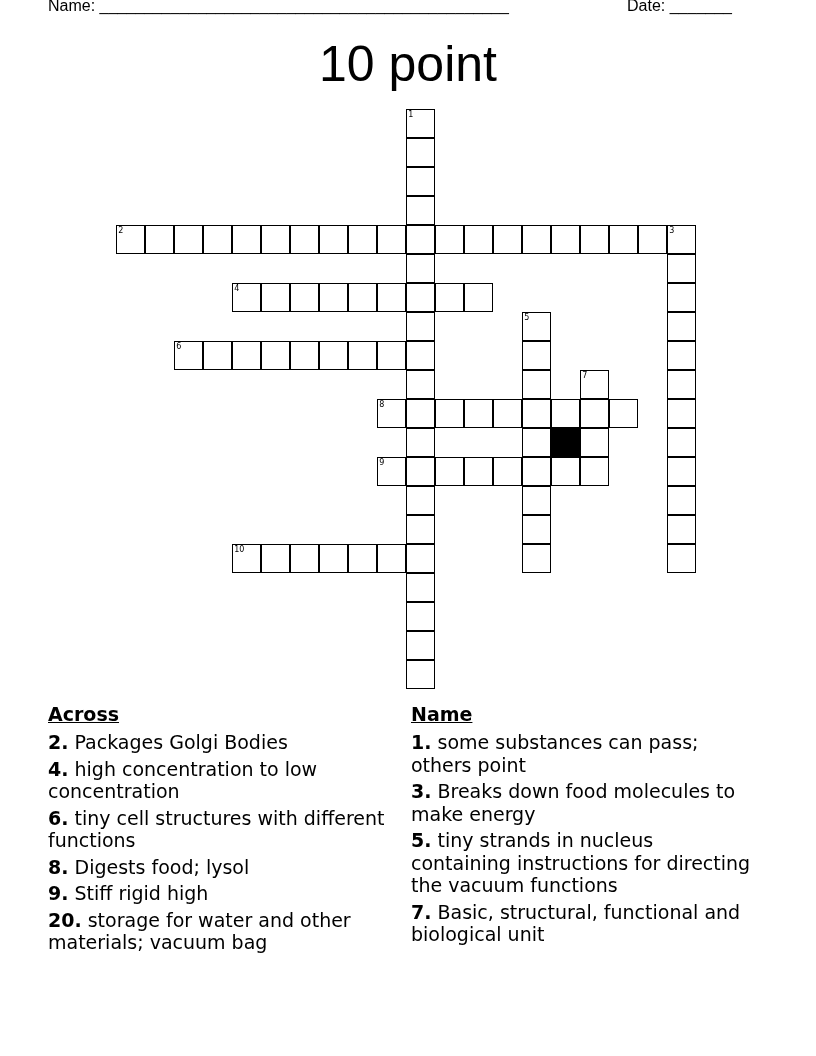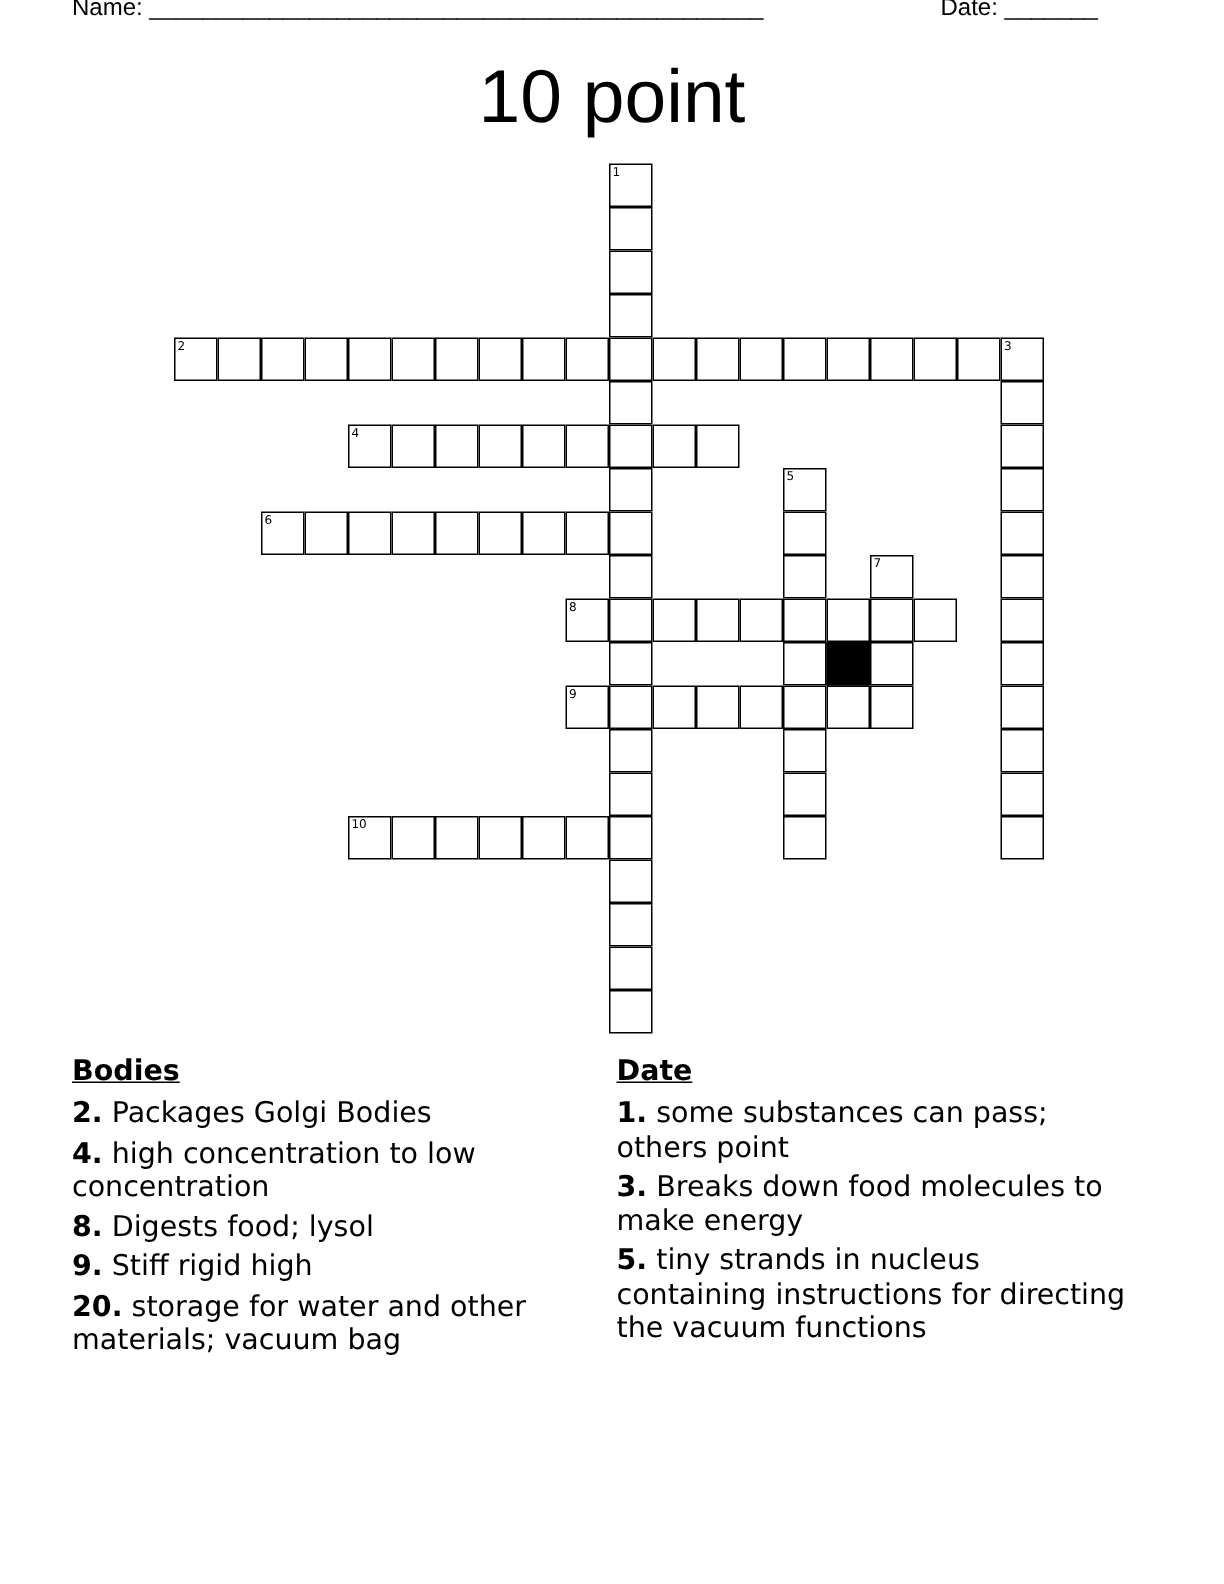"Bodies" h2 { text: Bodies -> Across }
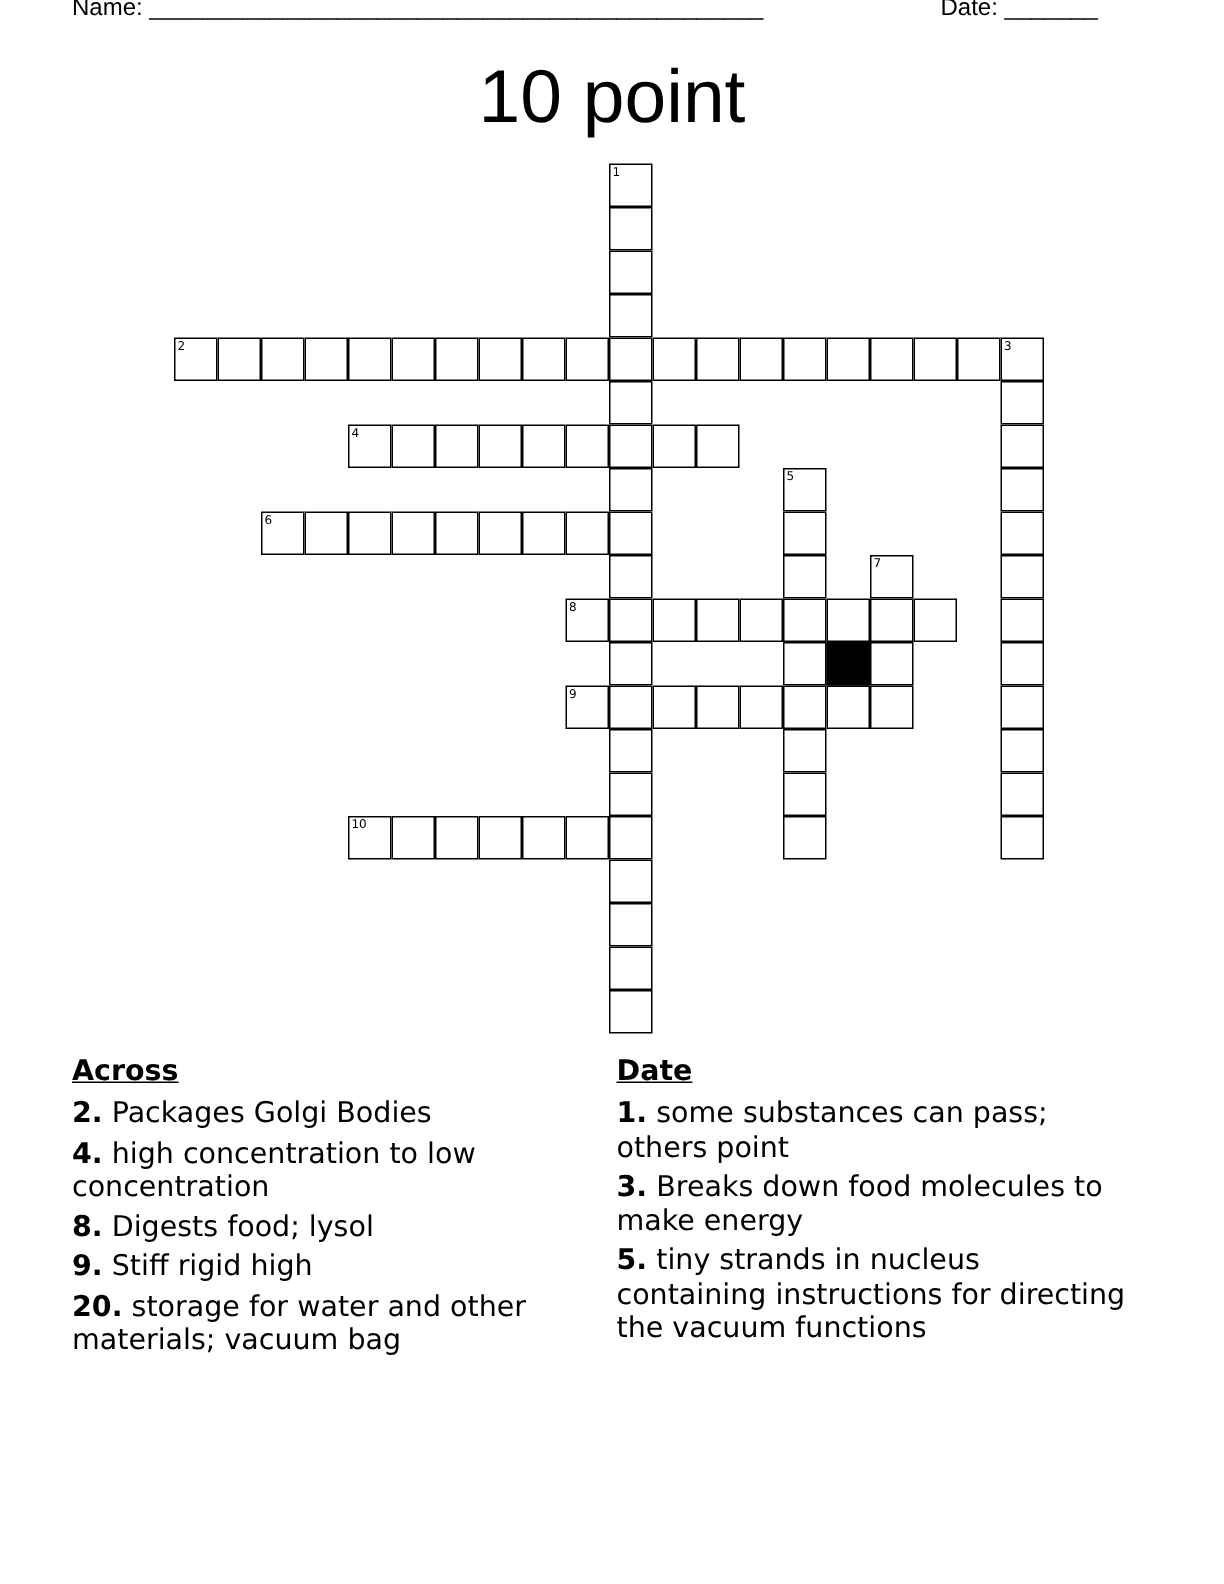"Date" h2 { text: Date -> Name }
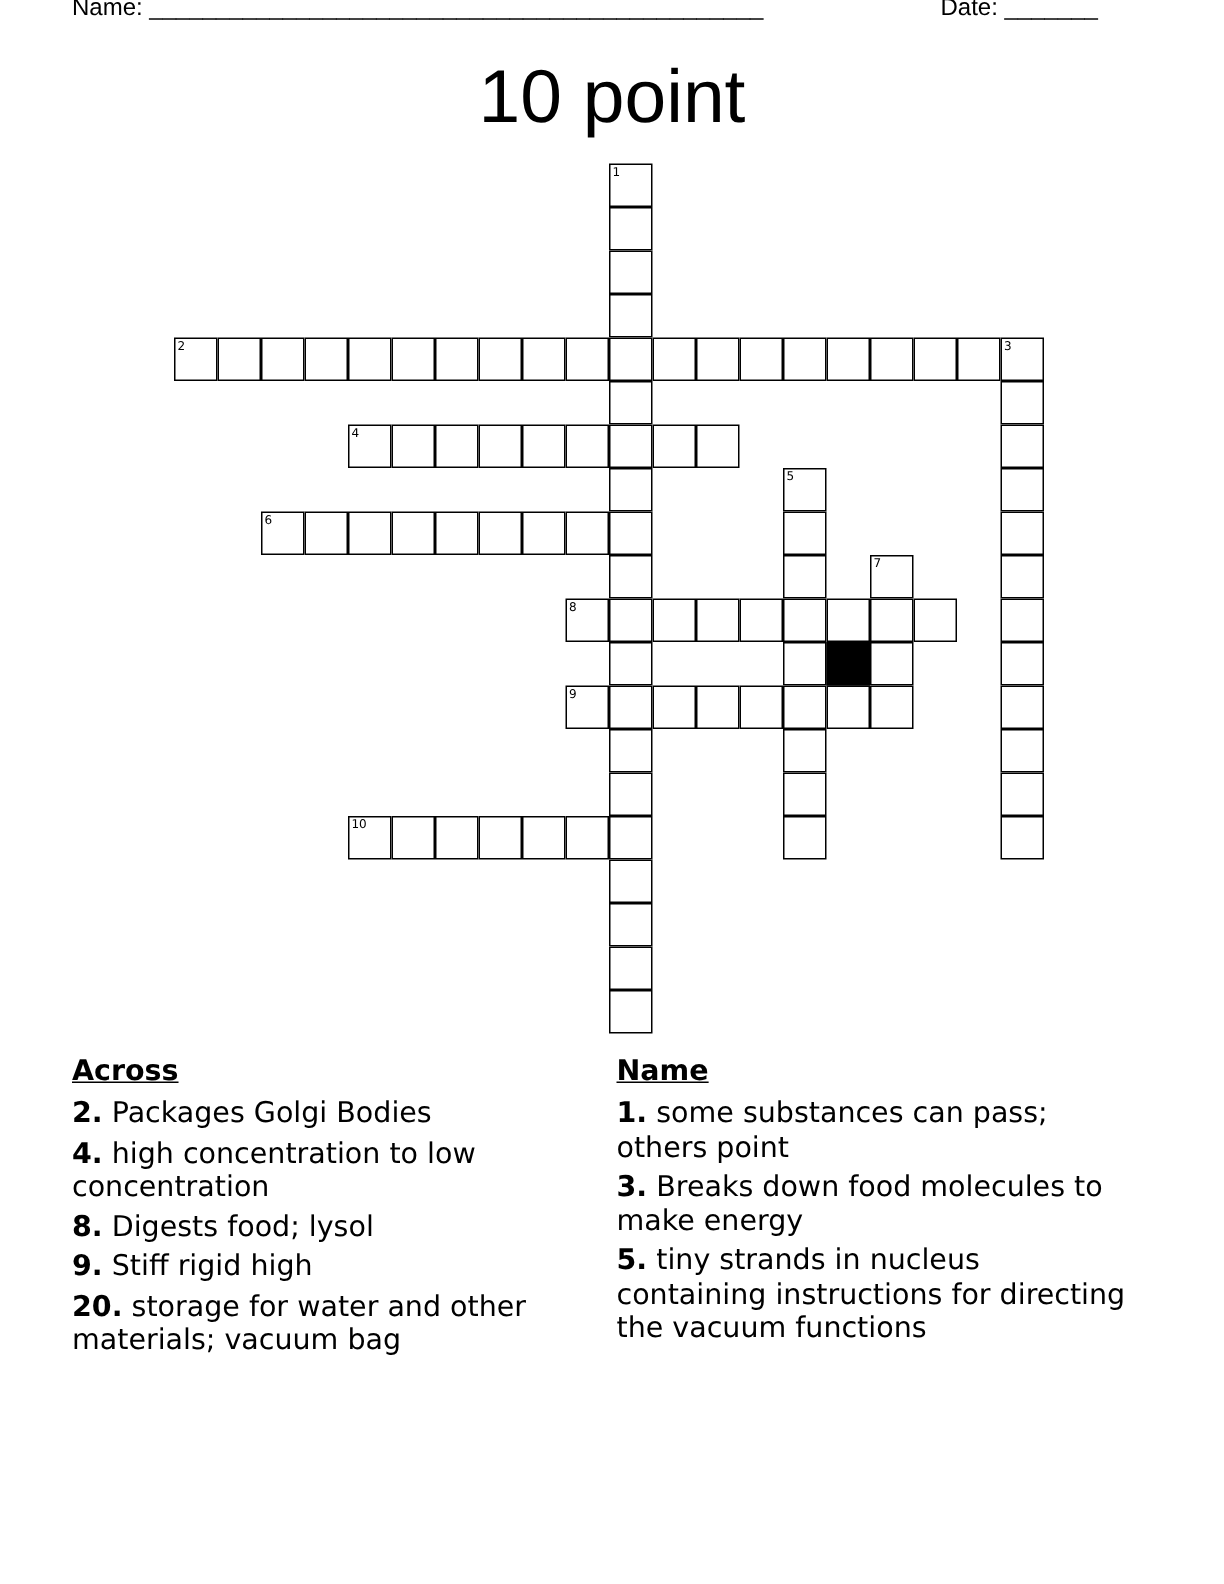"6. tiny cell structures with" div.clue { html: none -> <div><b>6.</b> <span>tiny cell structures with different functions</span></div> }
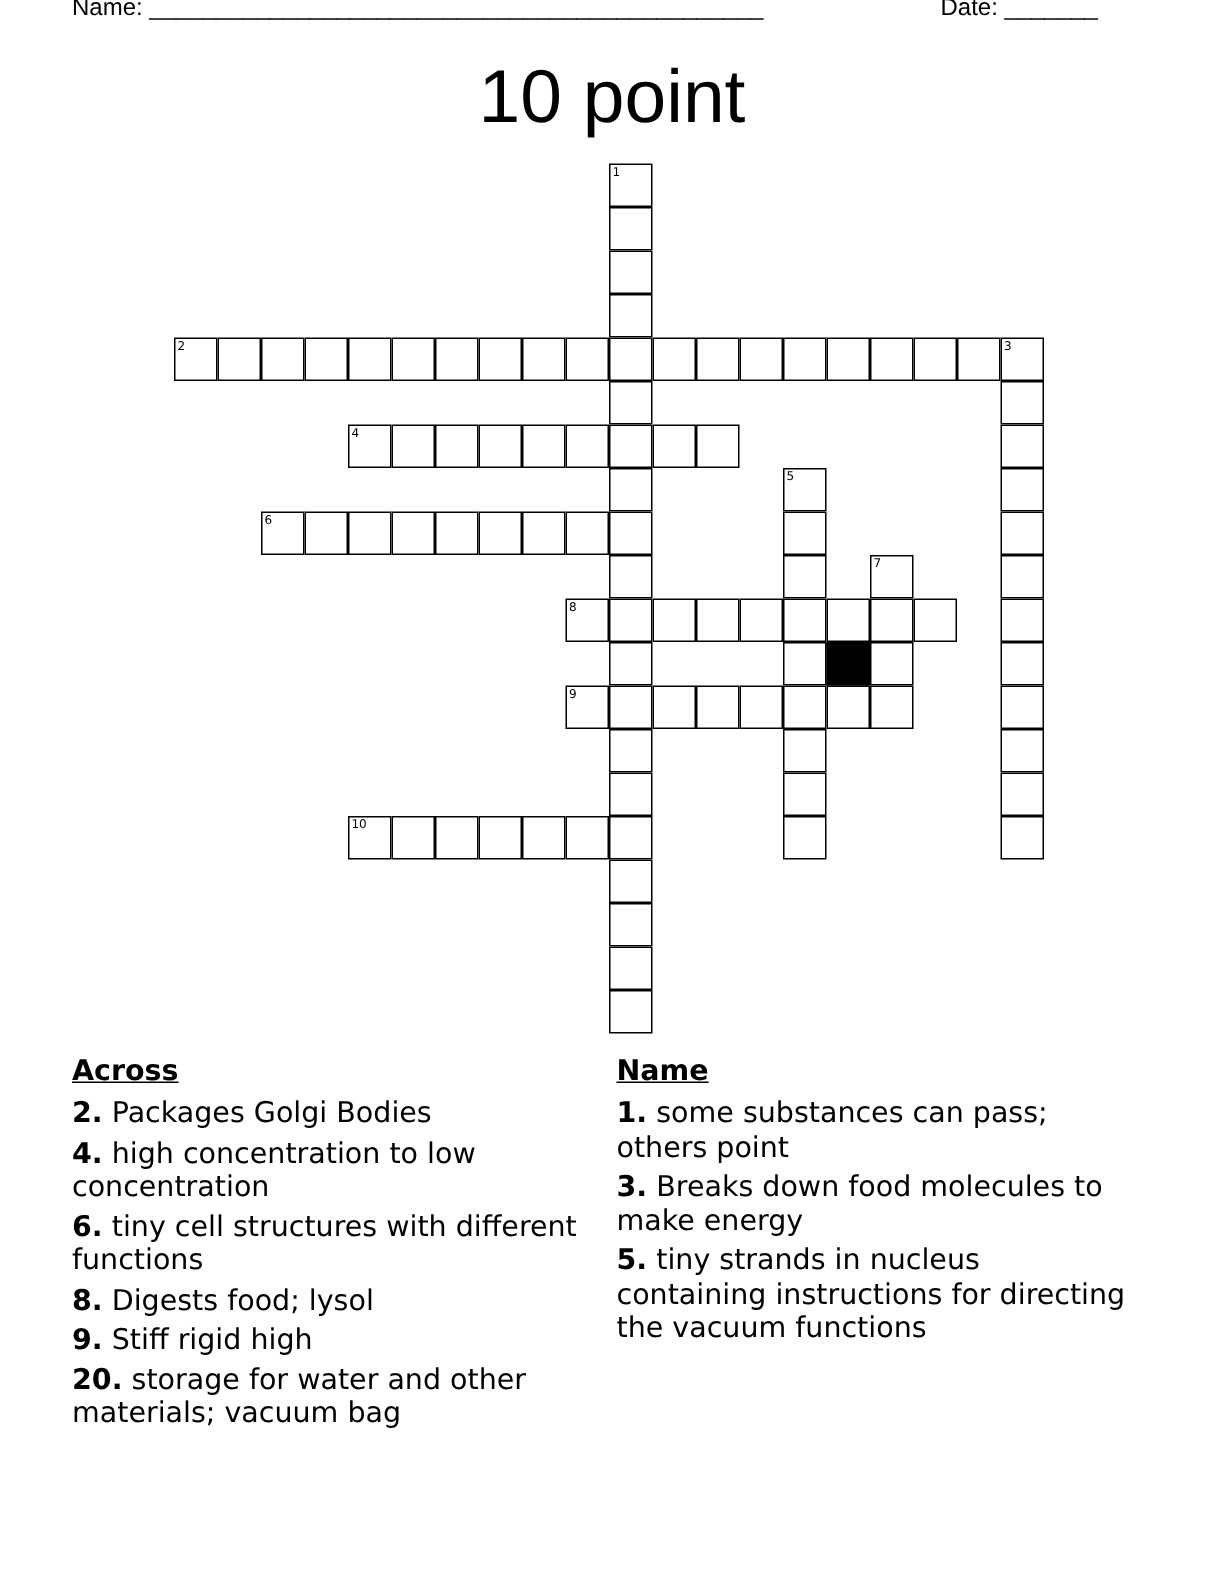"7. Basic, structural, functional and" div.clue { html: none -> <div><b>7.</b> <span>Basic, structural, functional and biological unit</span></div> }
